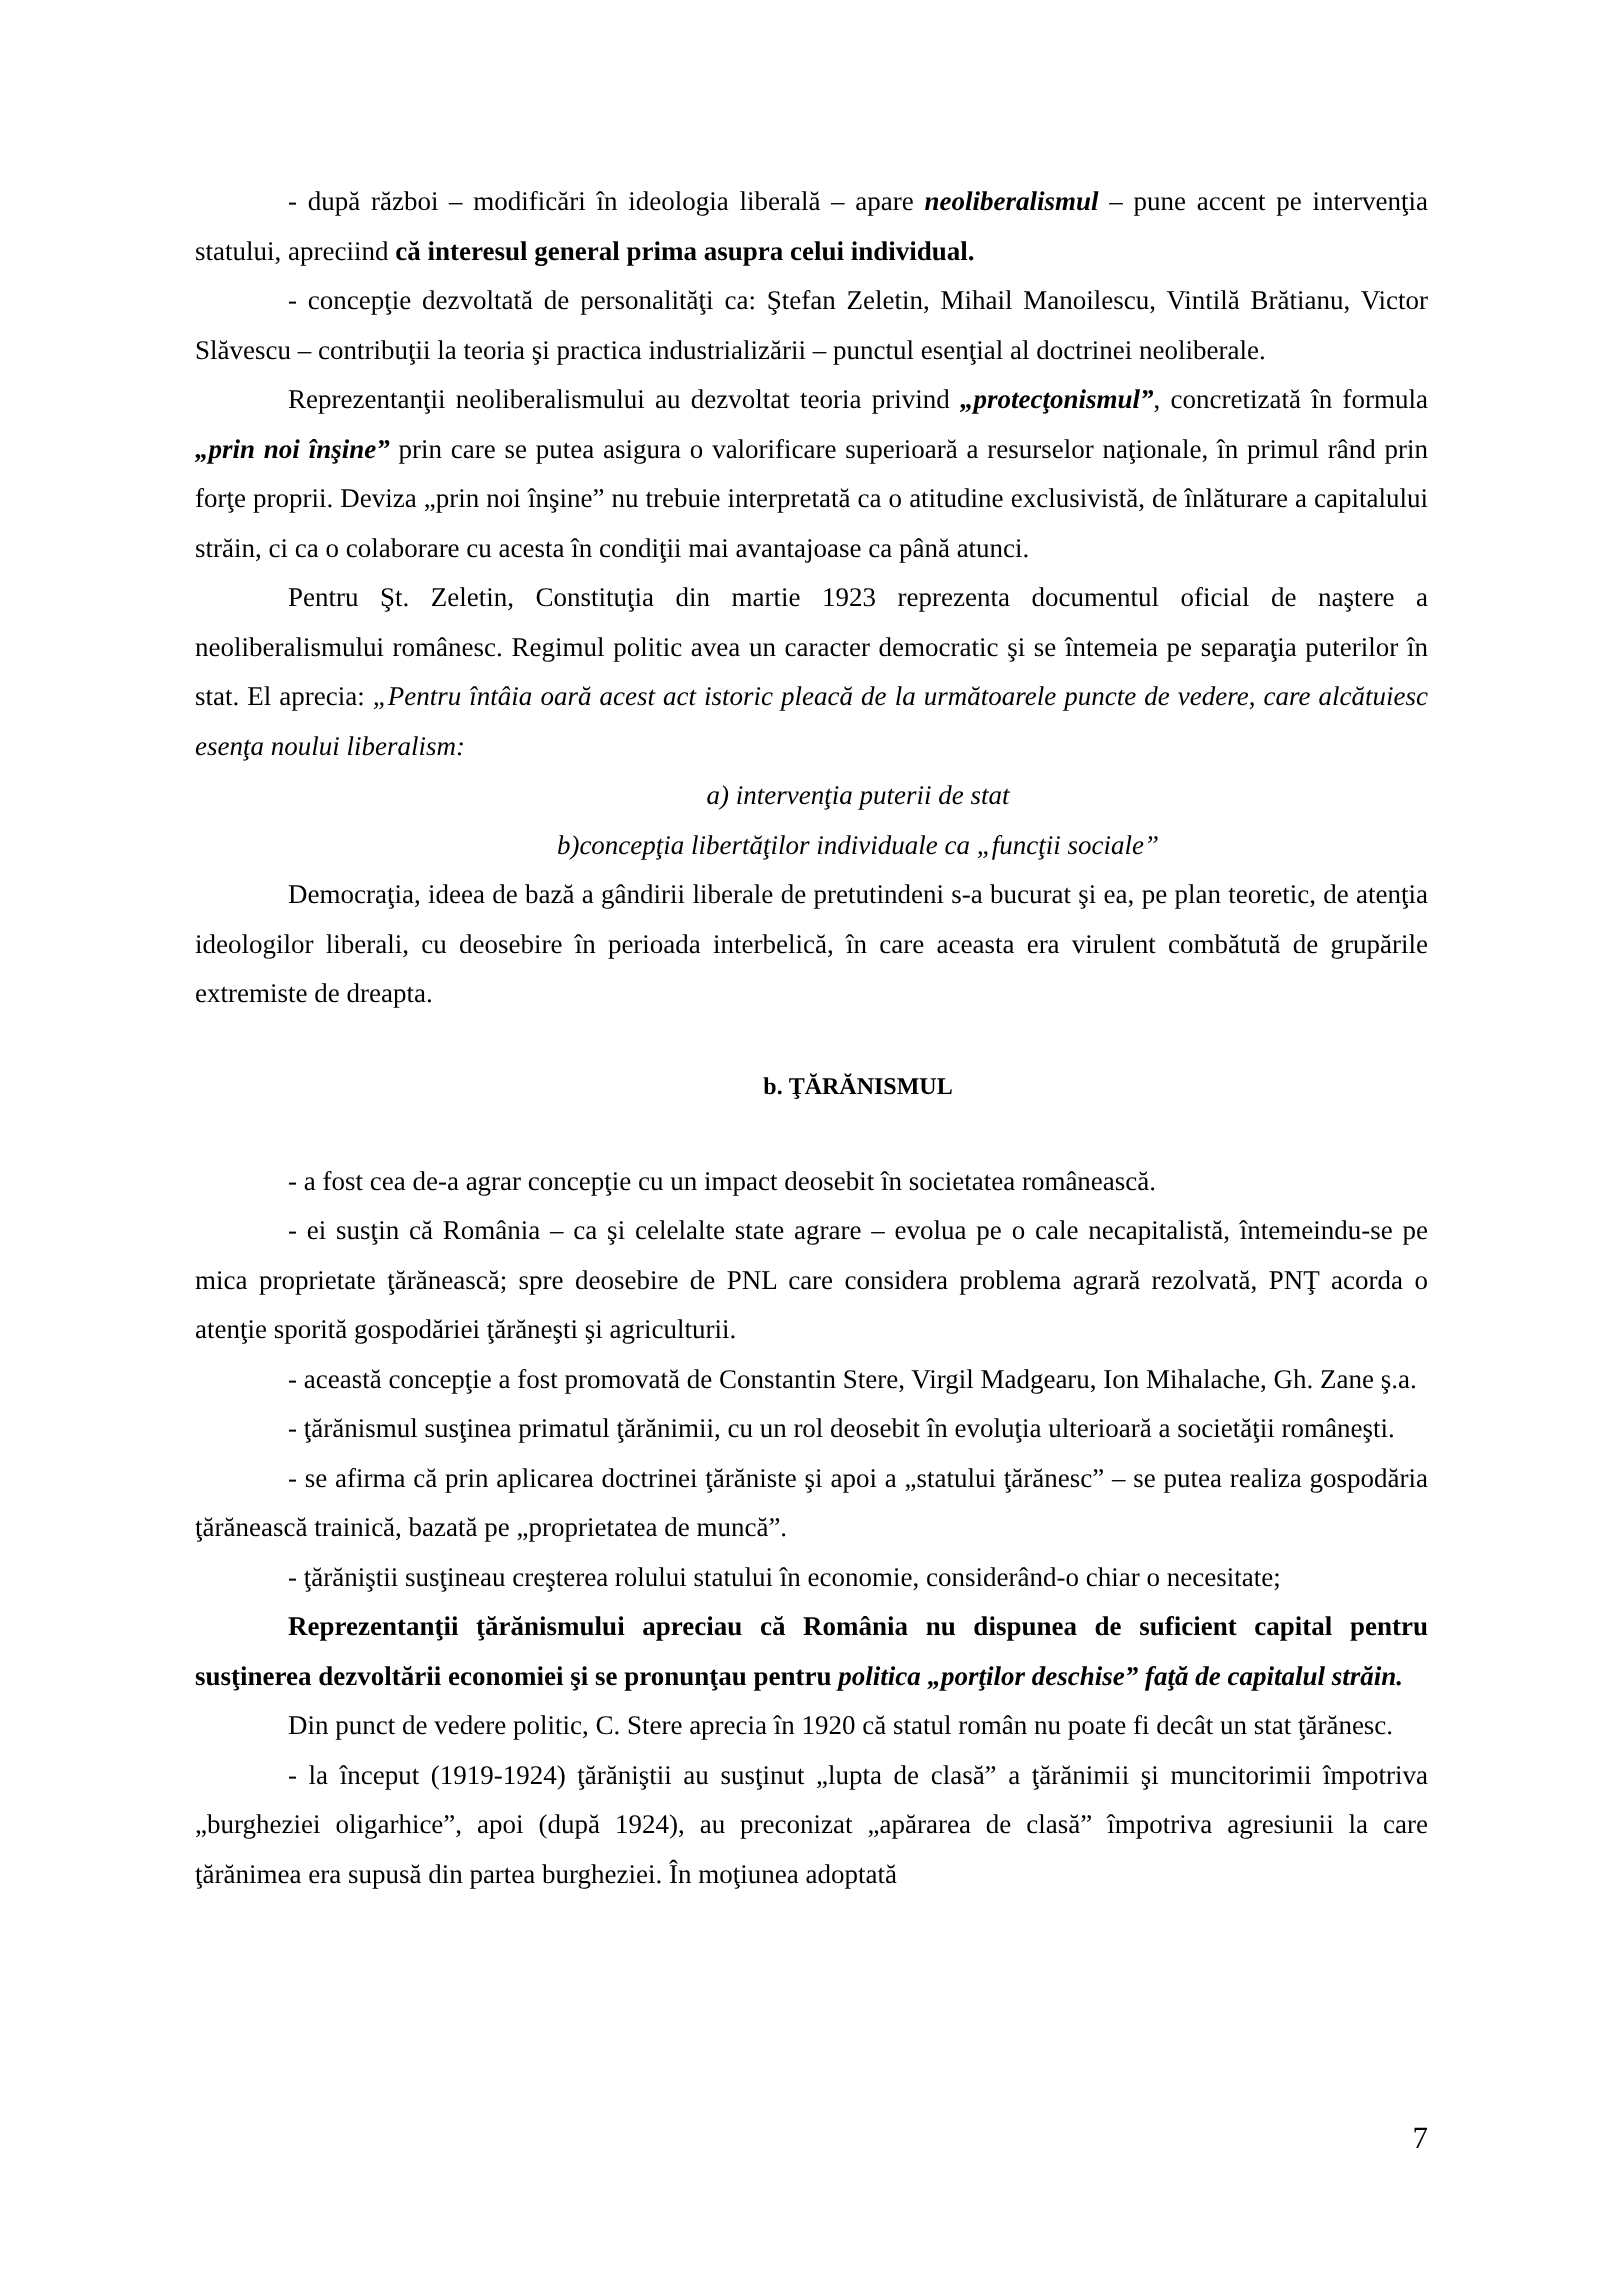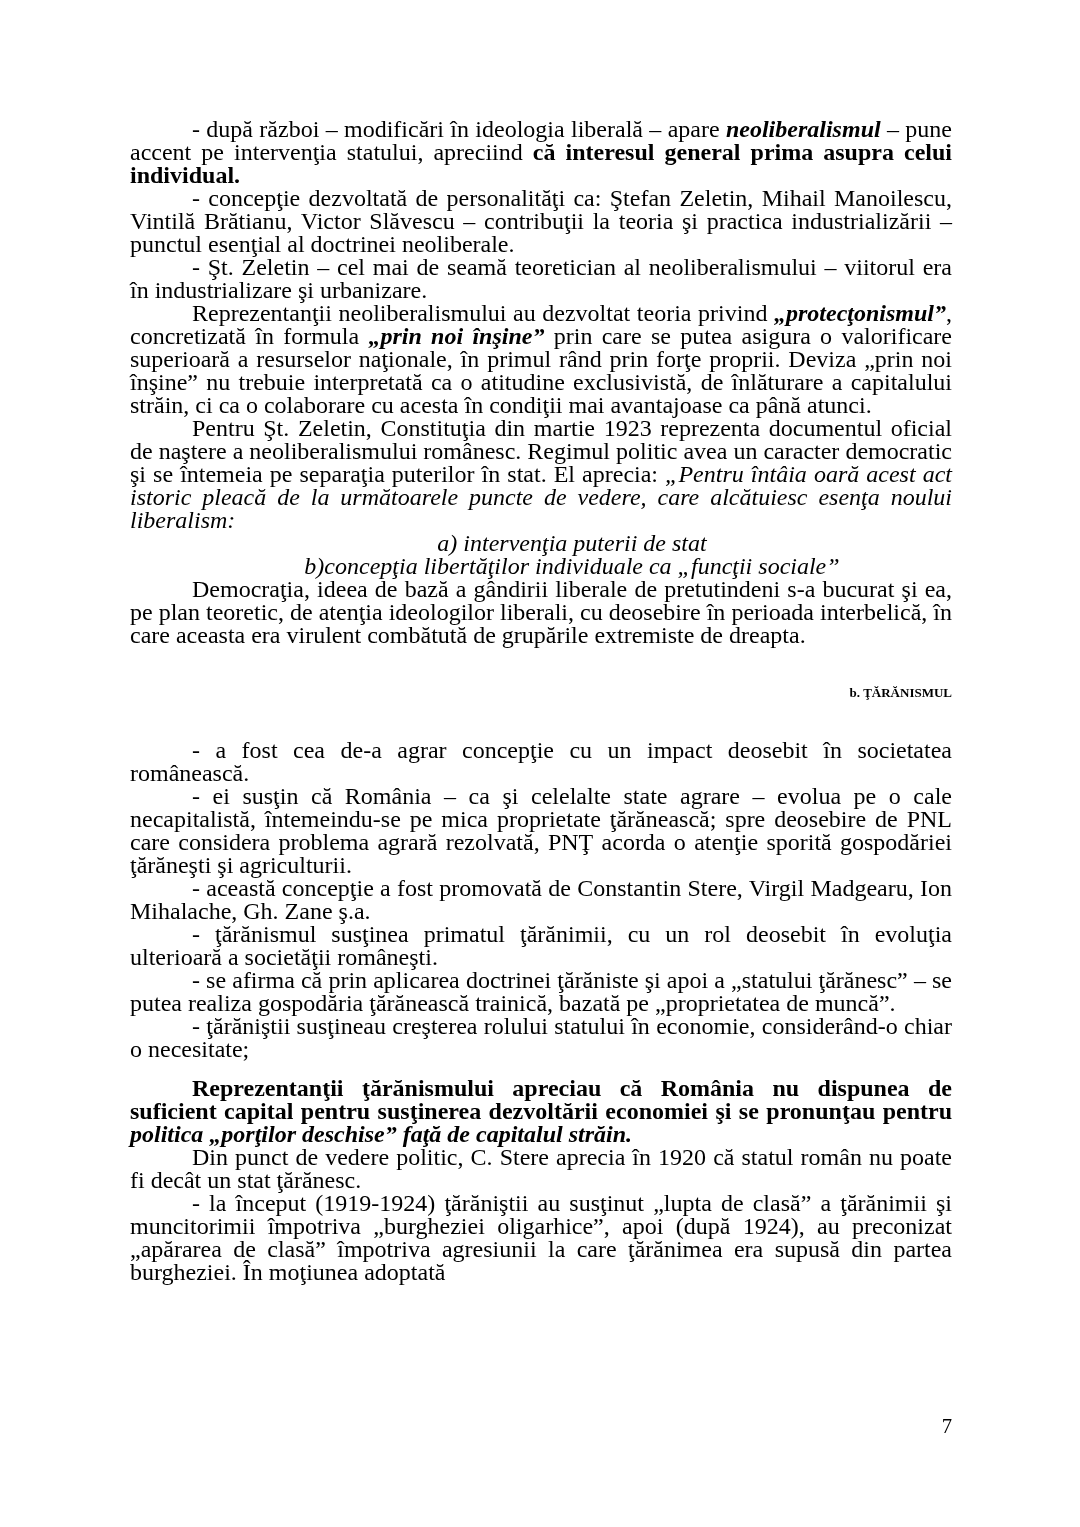"- după război – modificări" p.para { font-size: 24px -> 18px; line-height: 23px -> 33px }
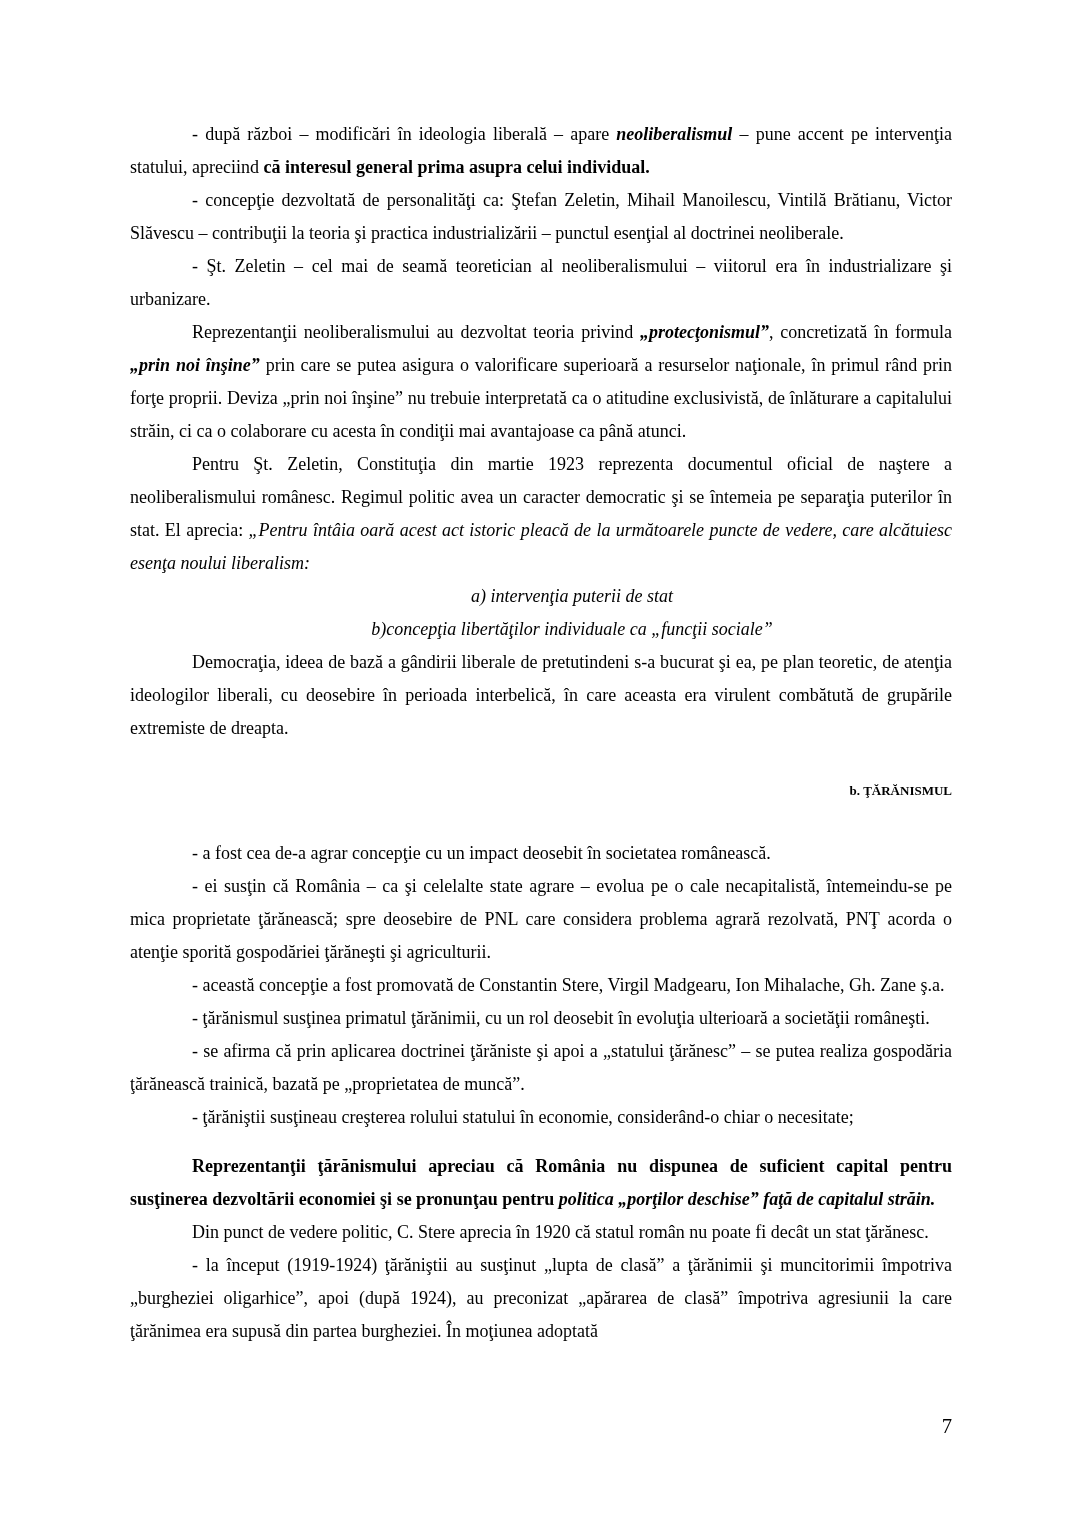"- Şt. Zeletin – cel" p.para { html: <p><span>- Şt. Zeletin – cel mai de seamă teoretician al neoliberalismului – viitorul era în industrializare şi urbanizare.</span></p> -> none }
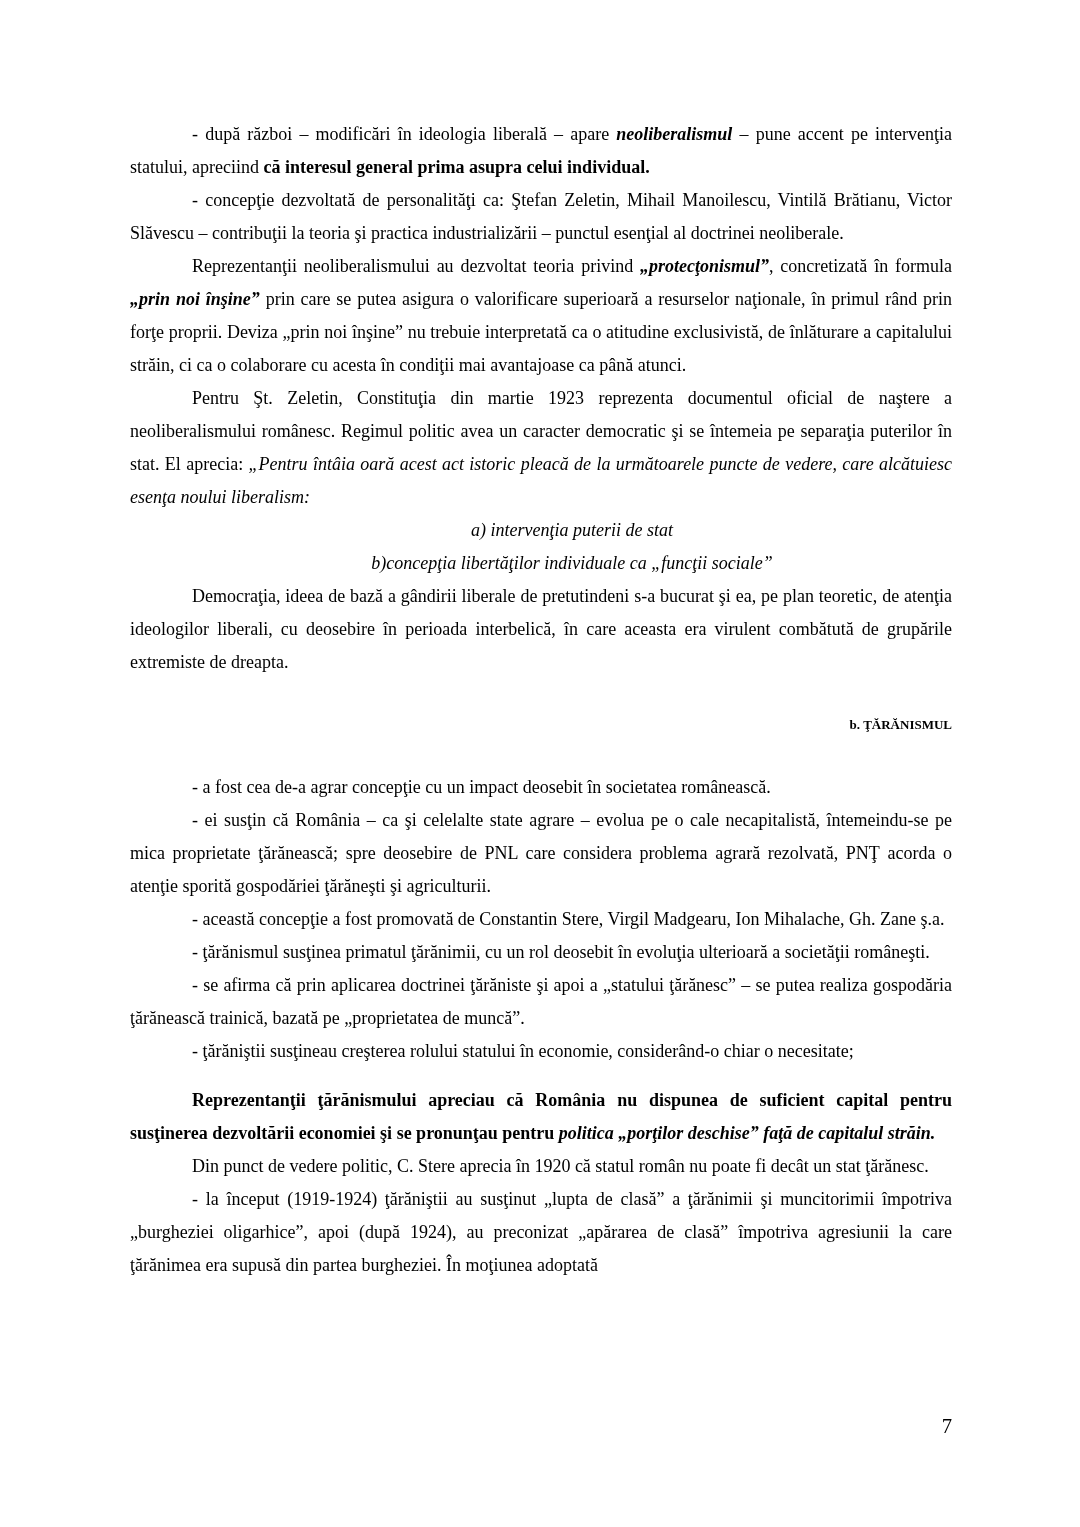"b. ŢĂRĂNISMUL" h2.heading { font-size: 13px -> 16px; text-align: right -> center }
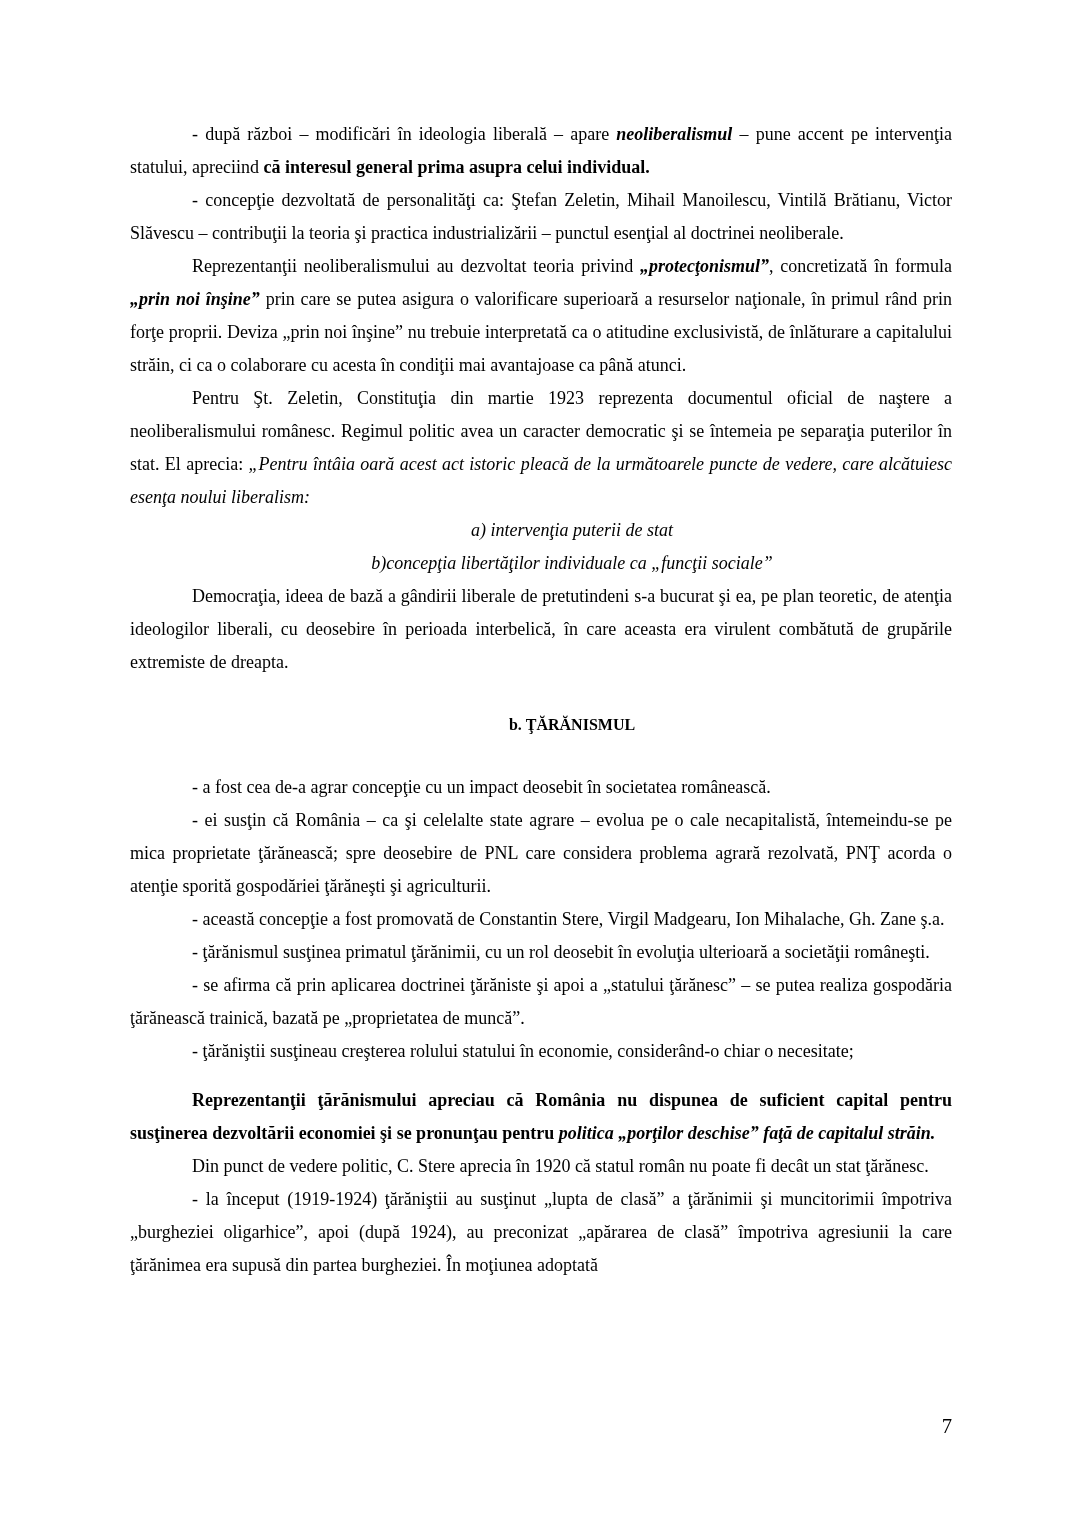"Reprezentanţii ţărănismului apreciau că" p.bold-para { margin-top: 16px -> none }
